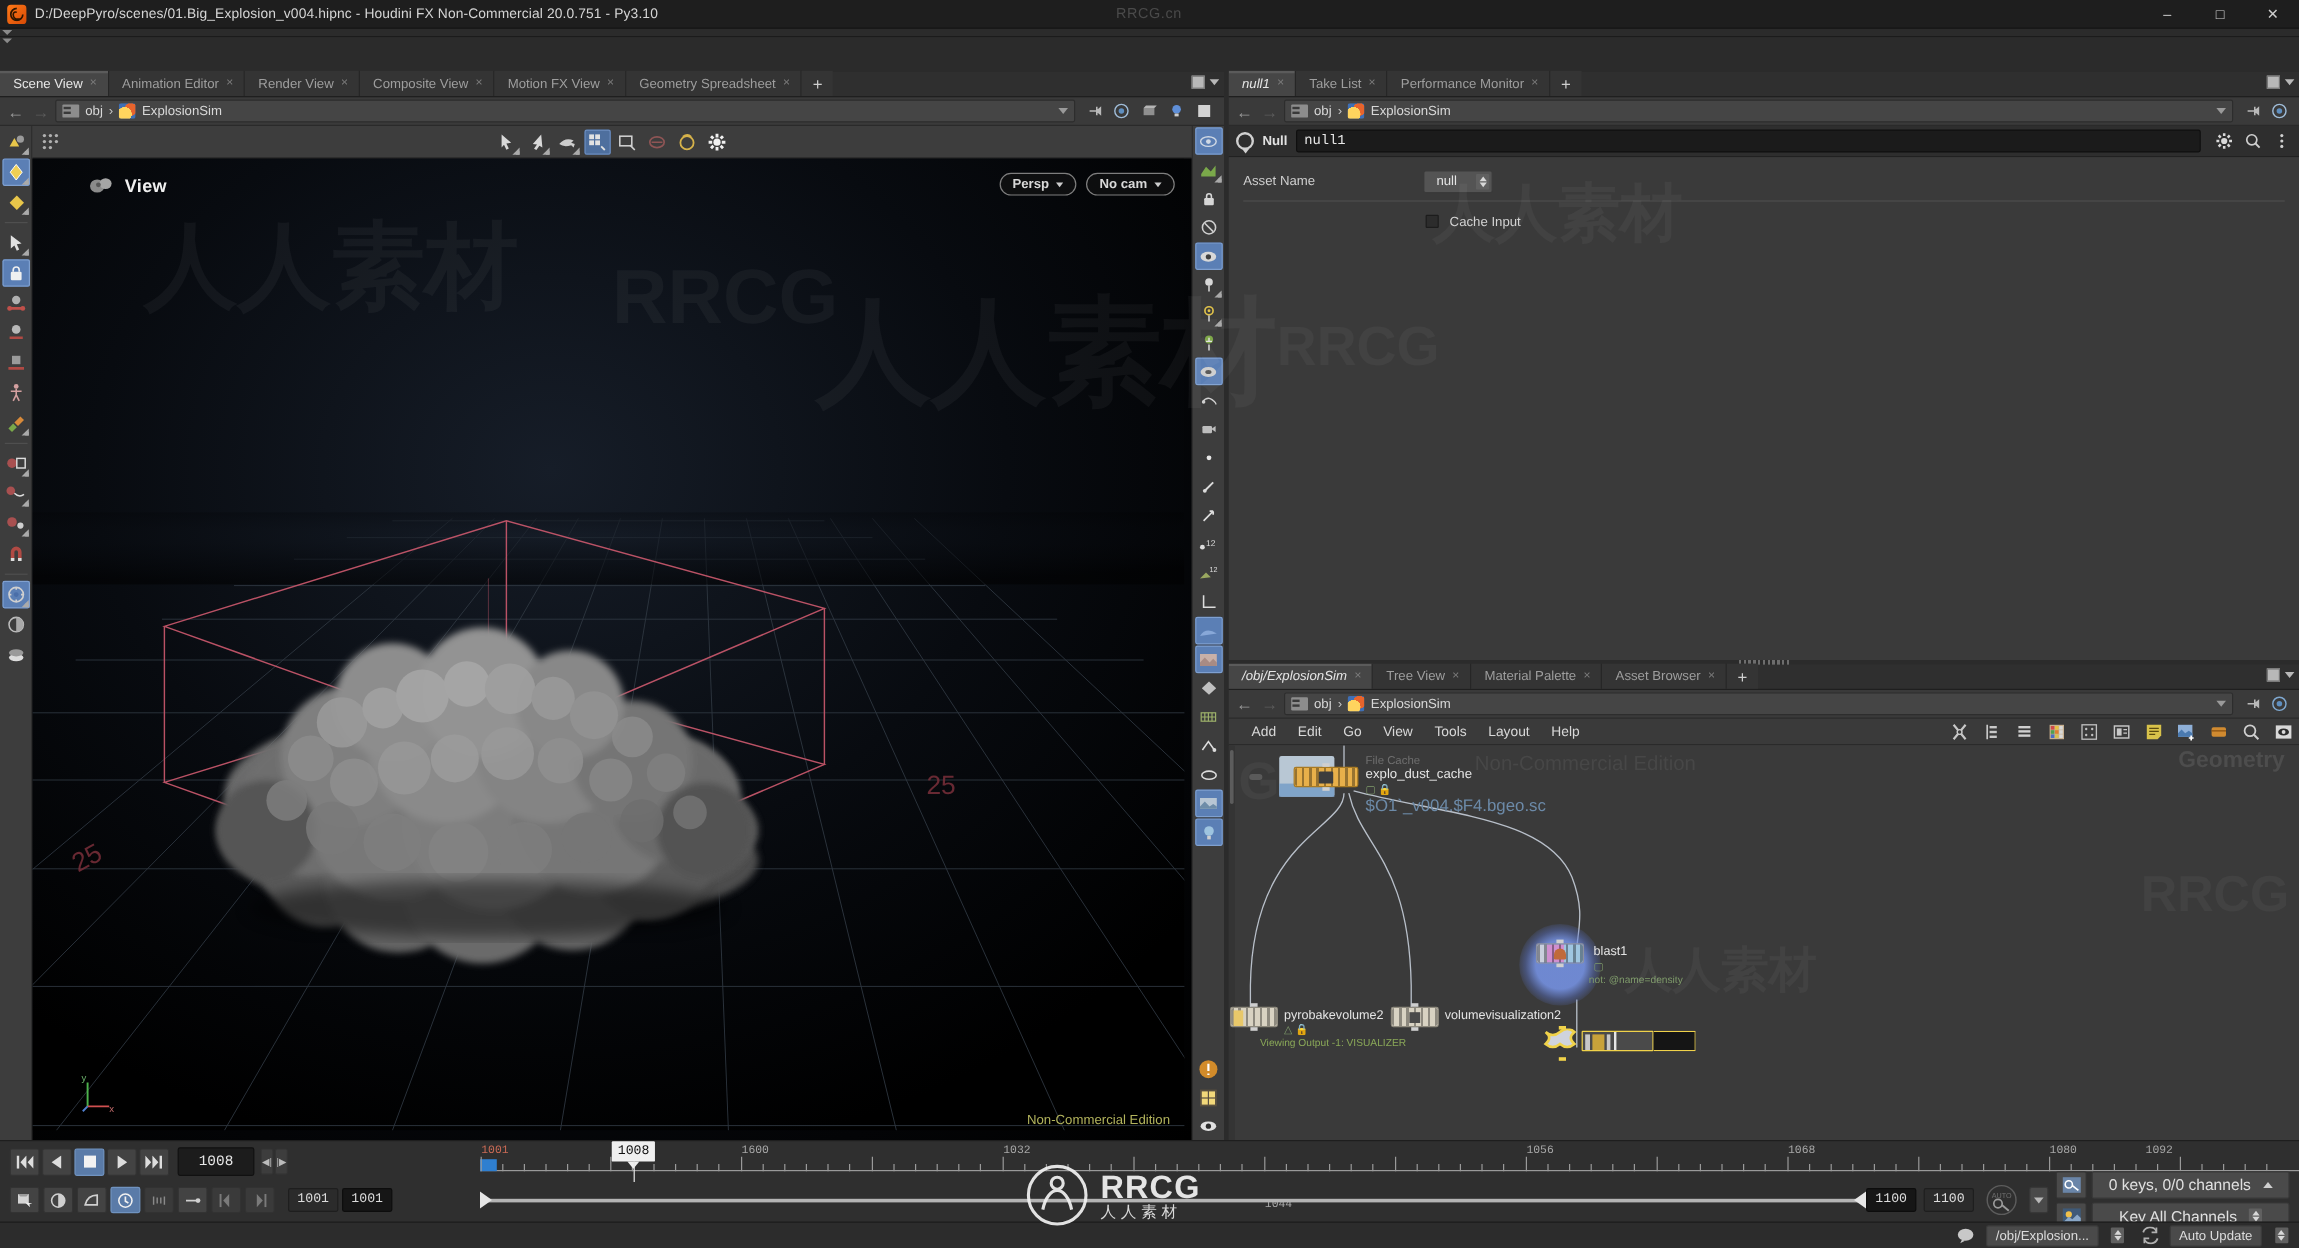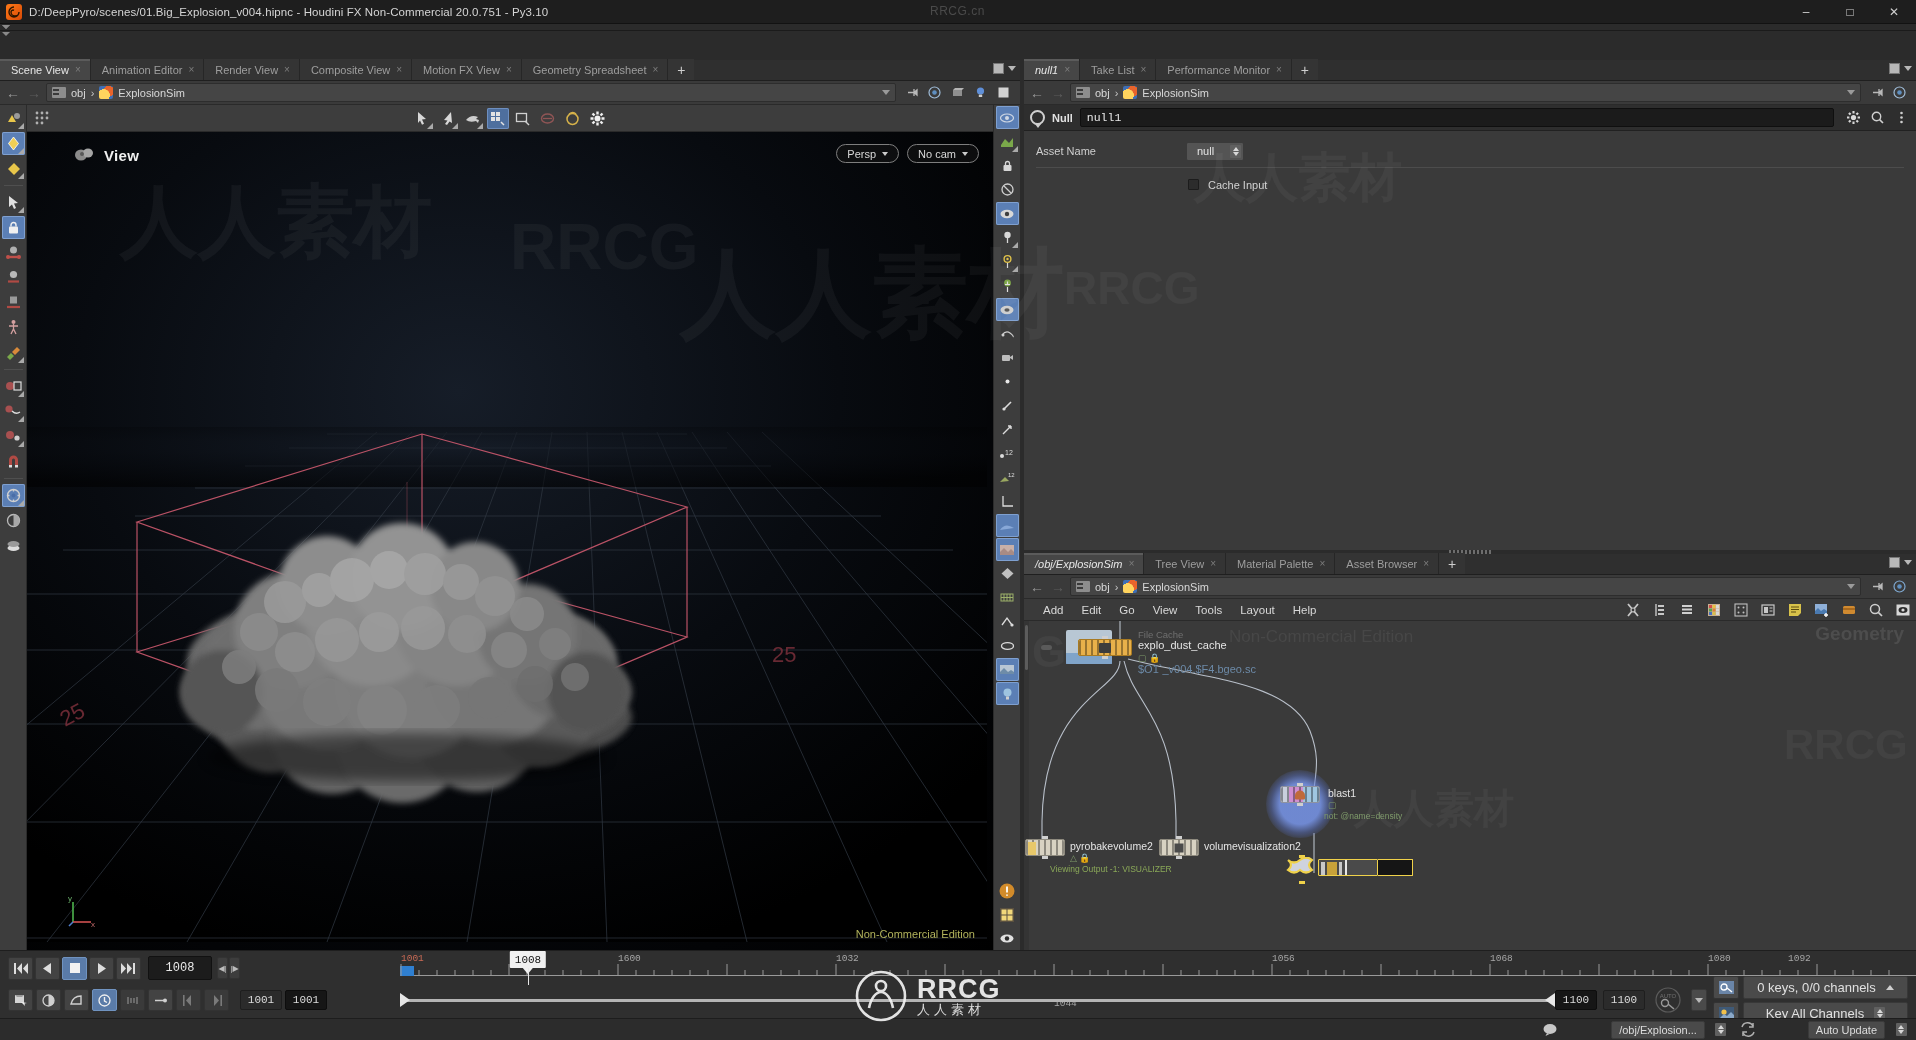"Persp" .vp-cams { font-weight: none -> bold }
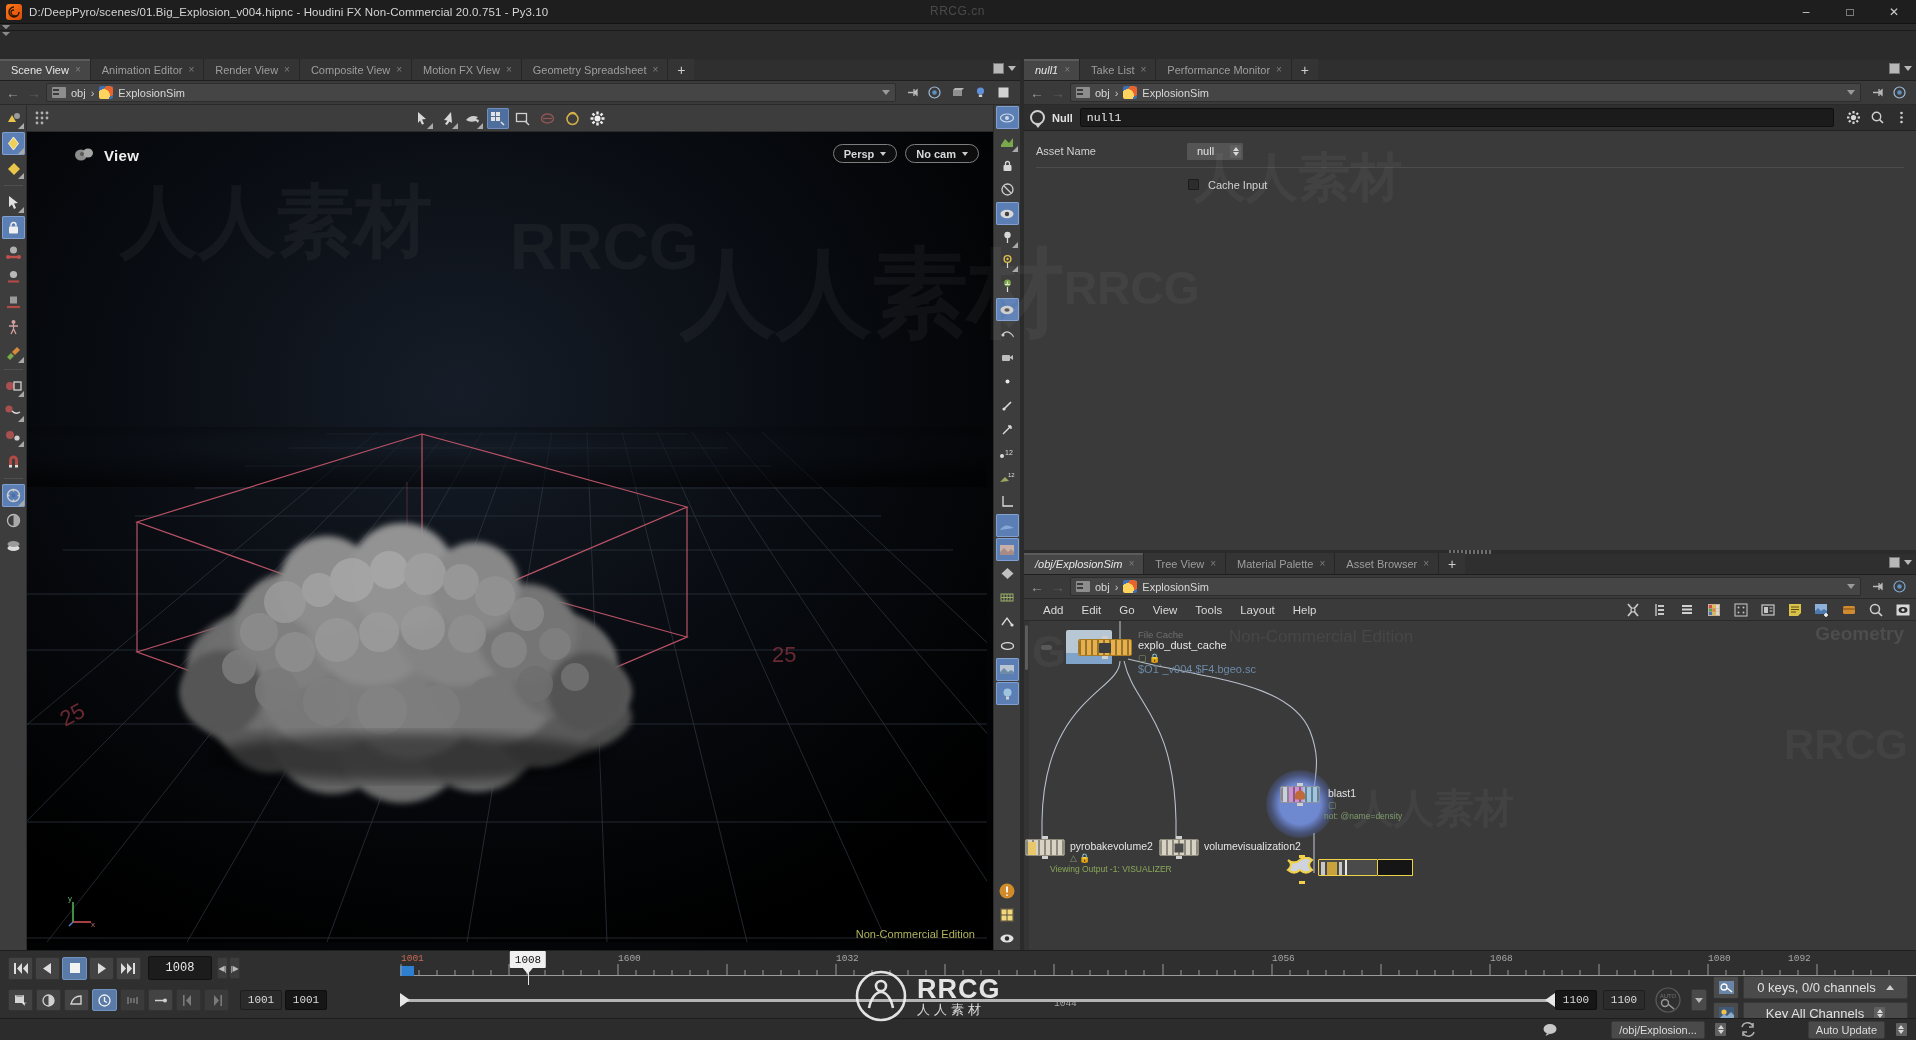"$O1`_v004.$F4.bgeo.sc" div.node-label { font-size: 11px -> 14px }
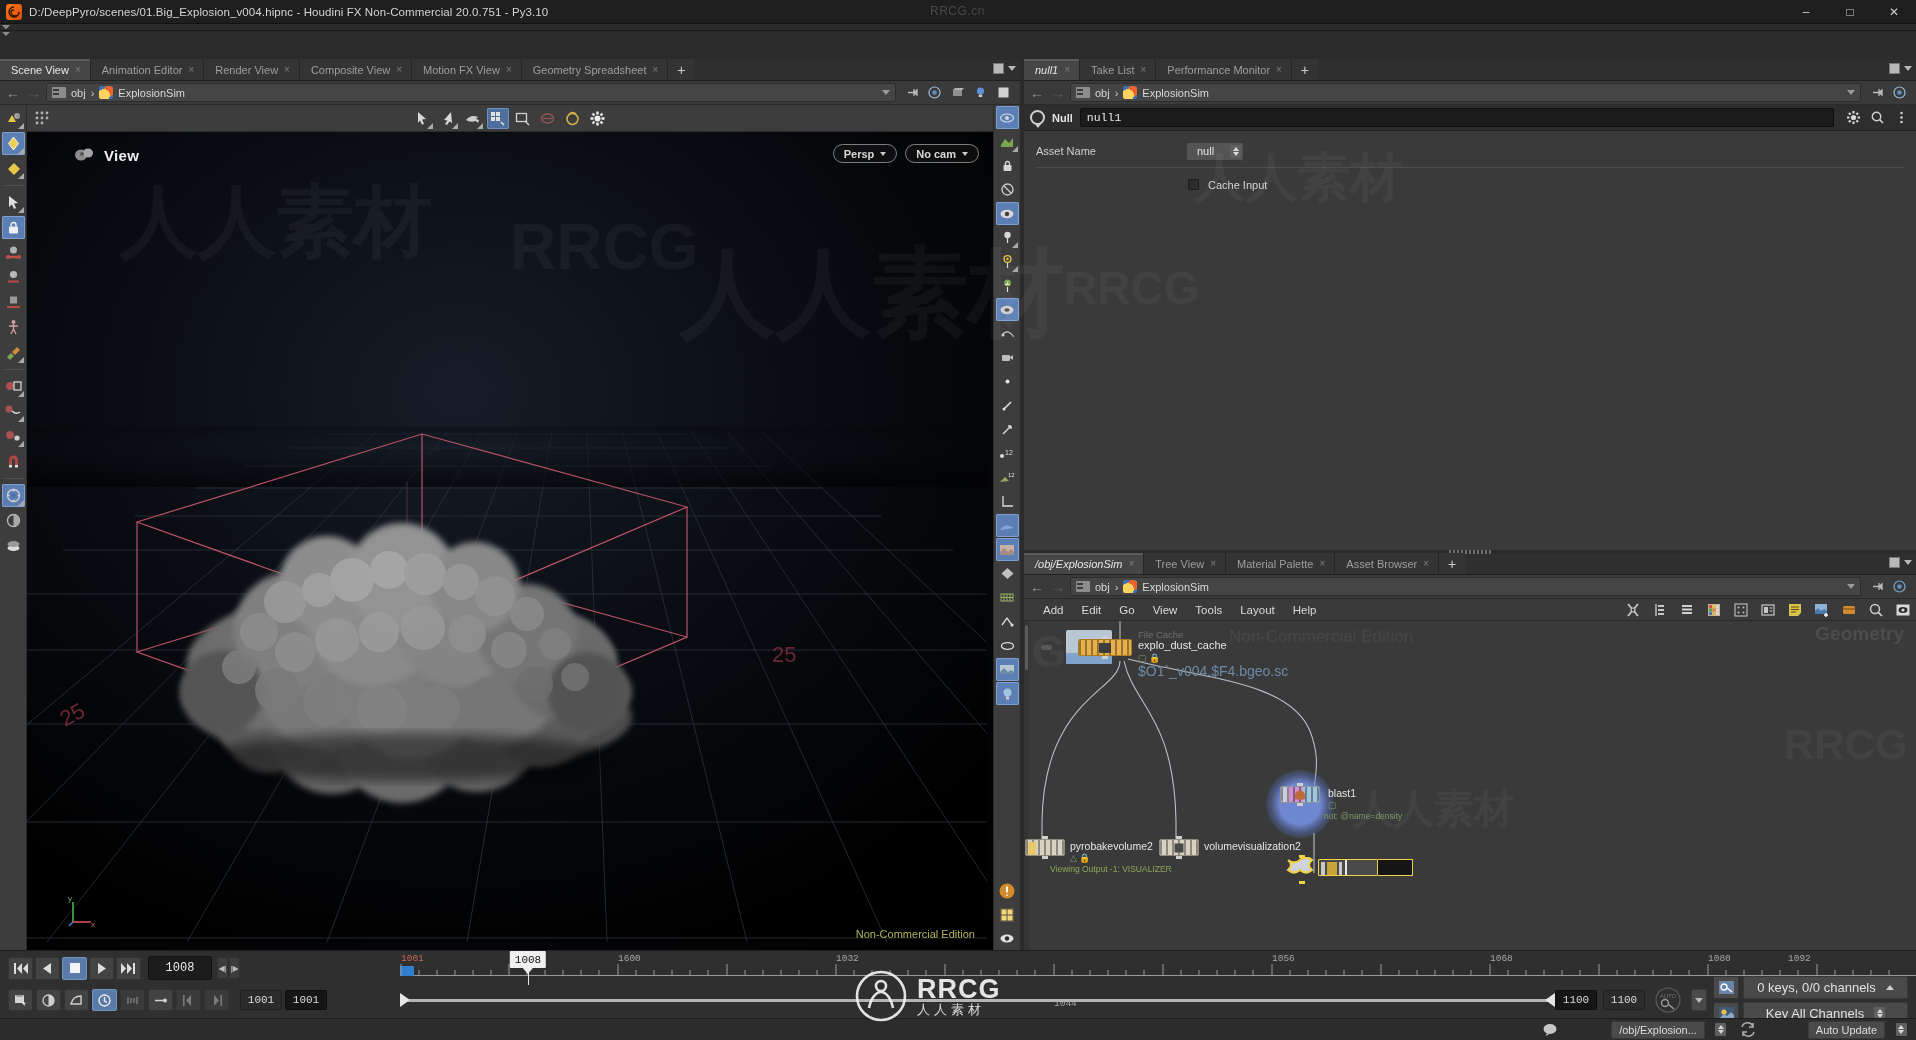"/obj/Explosion..." .sb-box { margin-left: 44px -> none }
